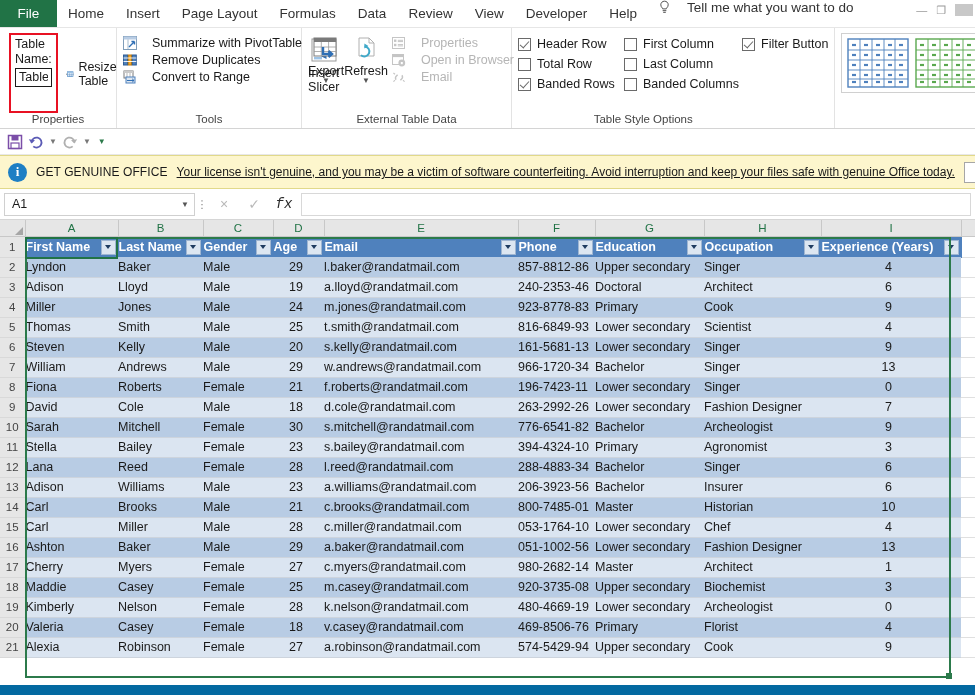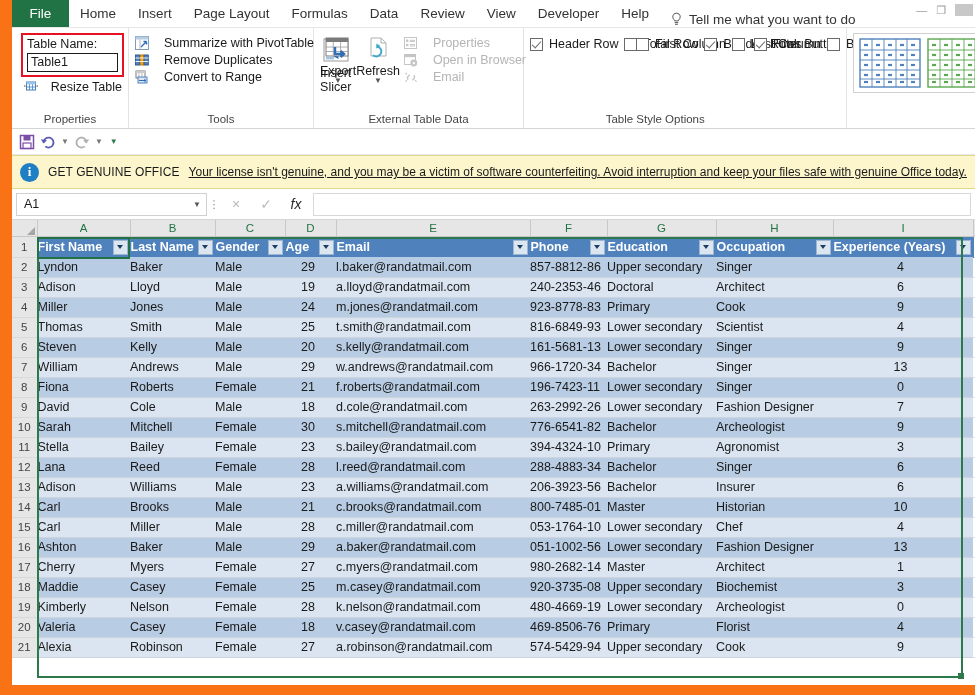"File" #app { background: #f97316 -> #0369a1; padding-left: 12px -> none }
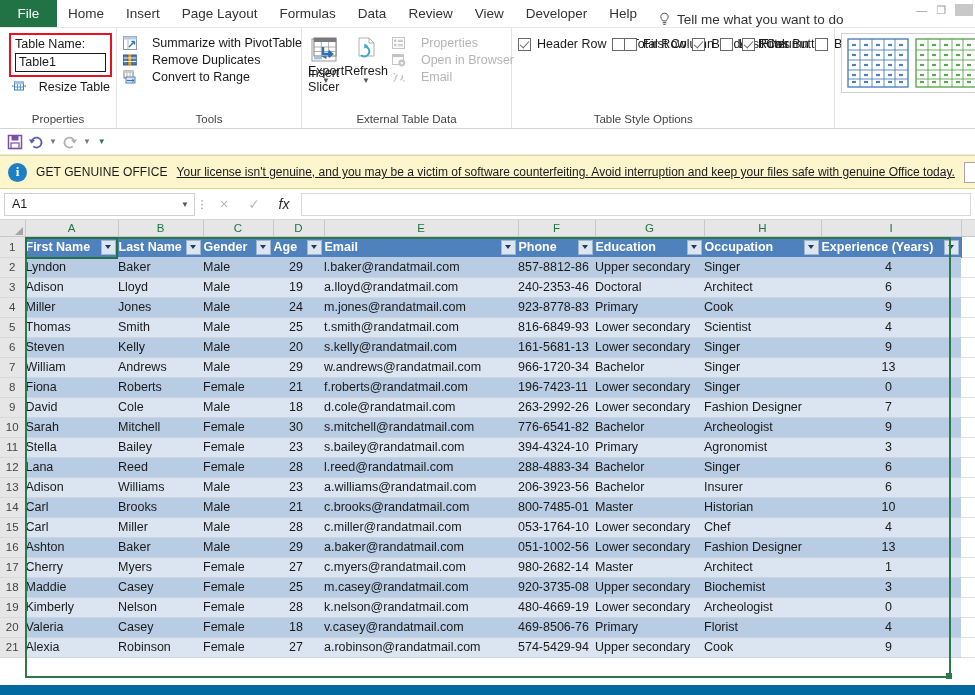"Tell me what you want" .tellme { align-items: flex-end -> flex-start; gap: 6px -> 16px }
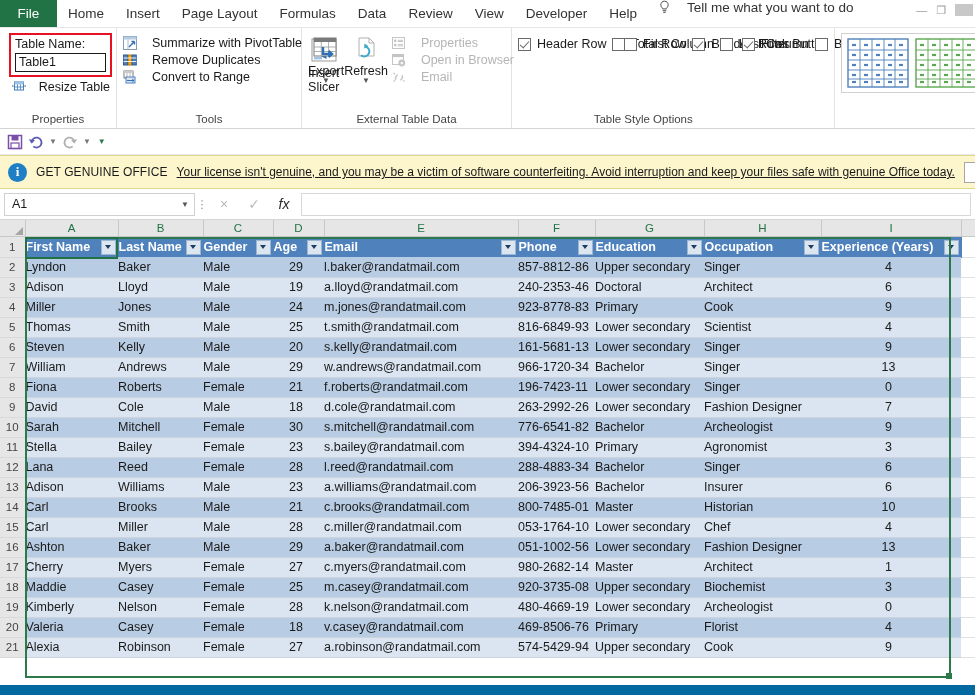"Table Name:" div.gbody { flex-direction: column -> row }
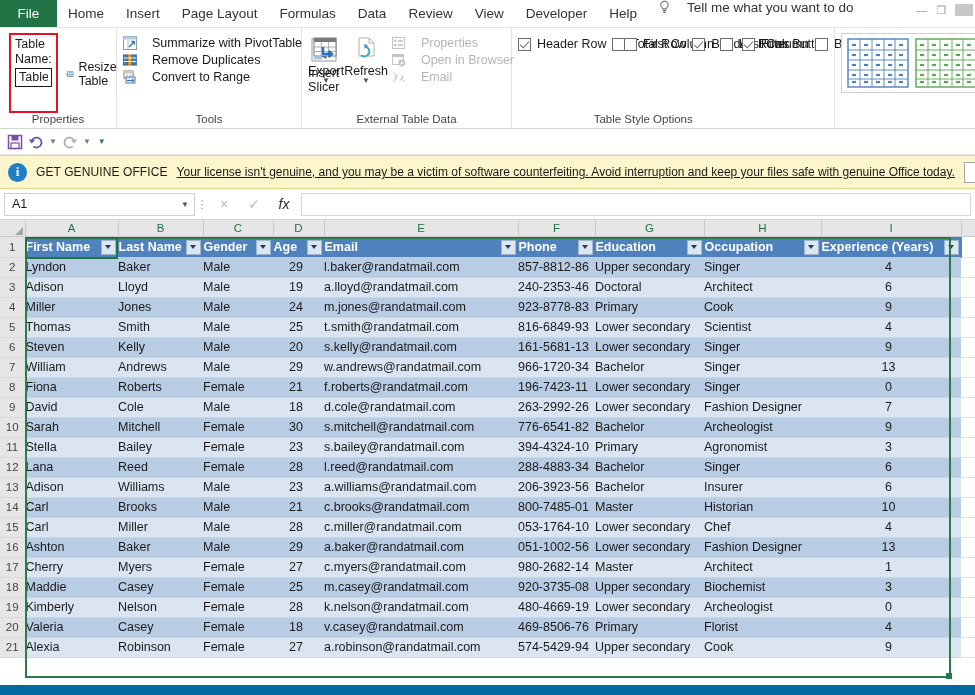"Header Row" .cbcol { flex-direction: row -> column }
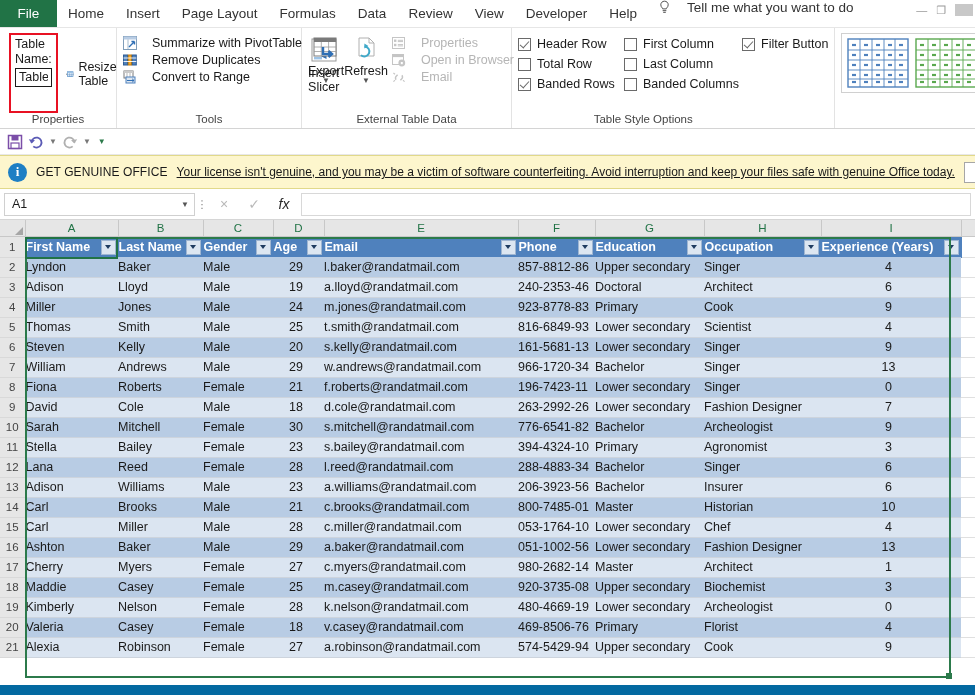"fx" .fb-btn.fx { font-family: Liberation Sans, sans-serif -> Liberation Mono, monospace }
